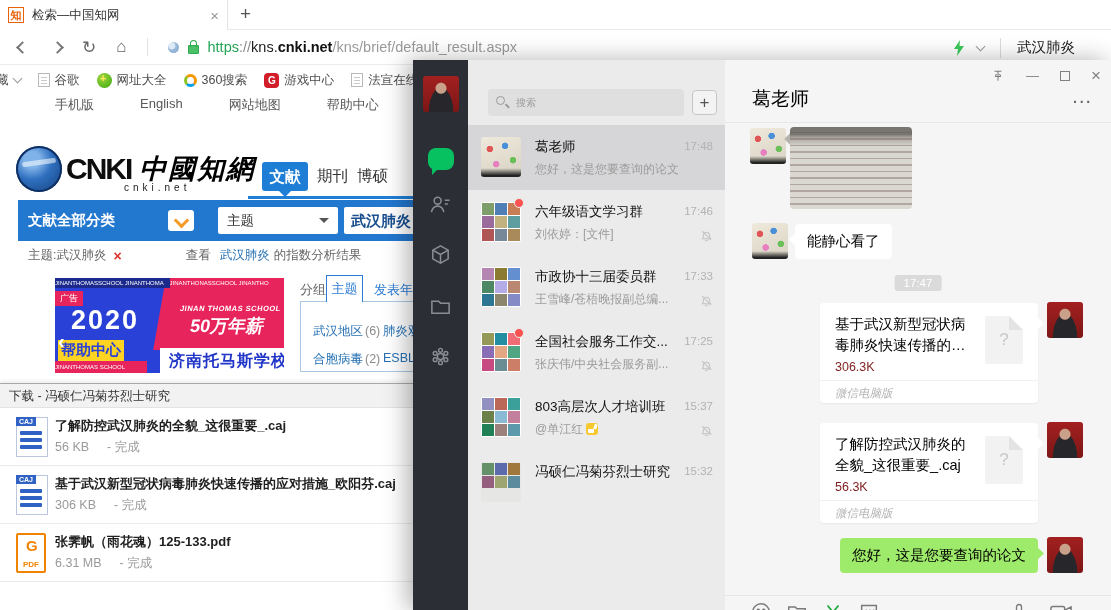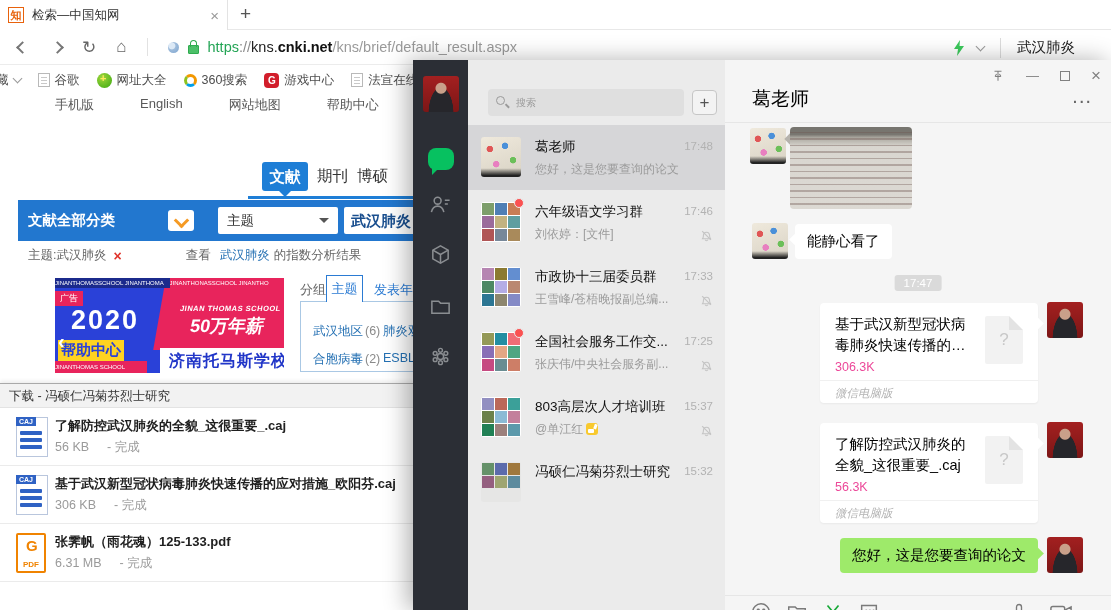"CNKI" div.logo-row { html: none -> <div> <span></span> <span>CNKI</span> <span>中國知網</span> <span>cnki.net</span> </div> }
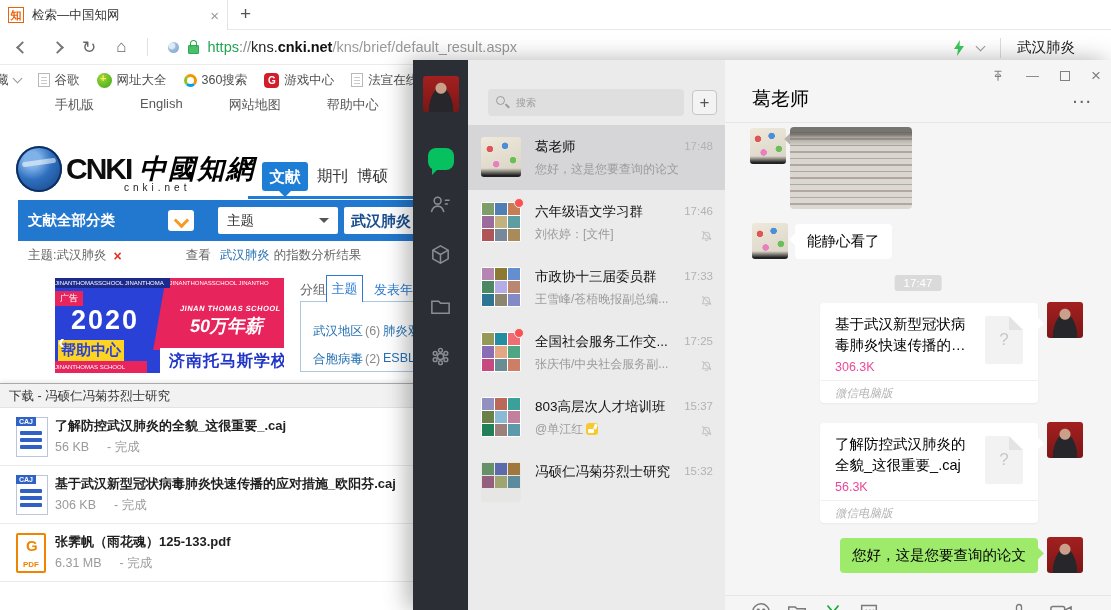"306.3K" .fc-size { color: #ec4899 -> #7f1d1d }
